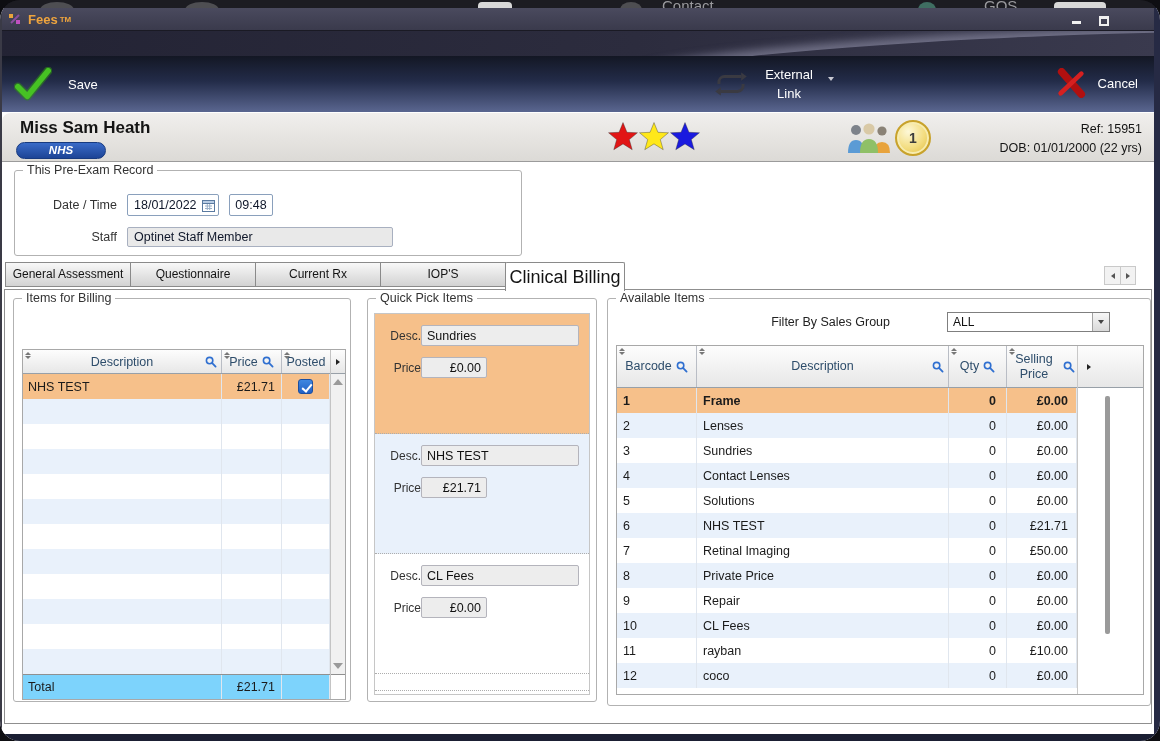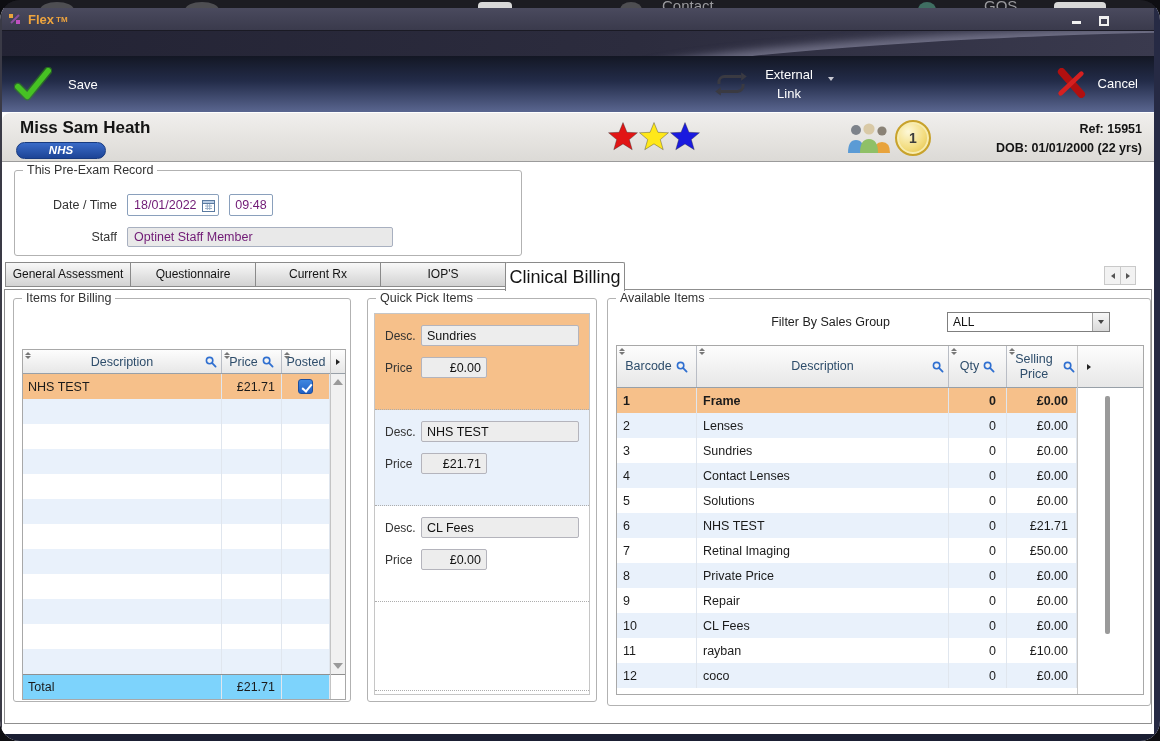"Flex" span.app-name { text: Flex -> Fees }
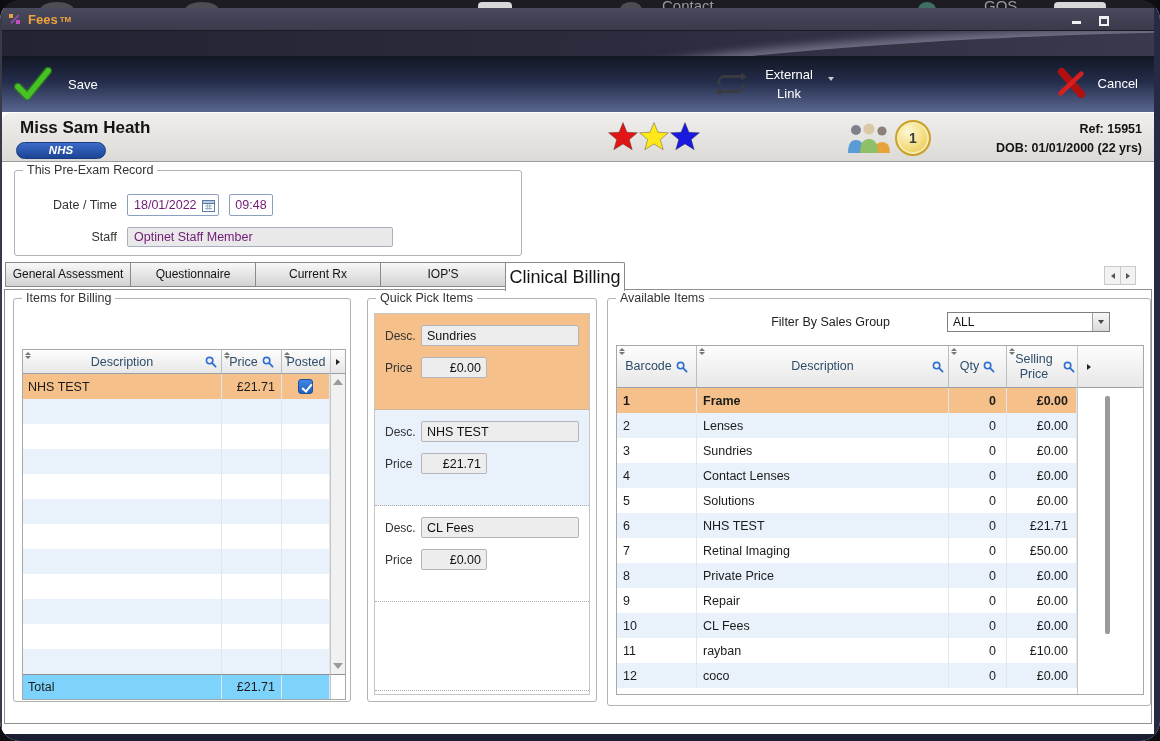"Ref: 15951" .refdob { font-weight: bold -> normal }
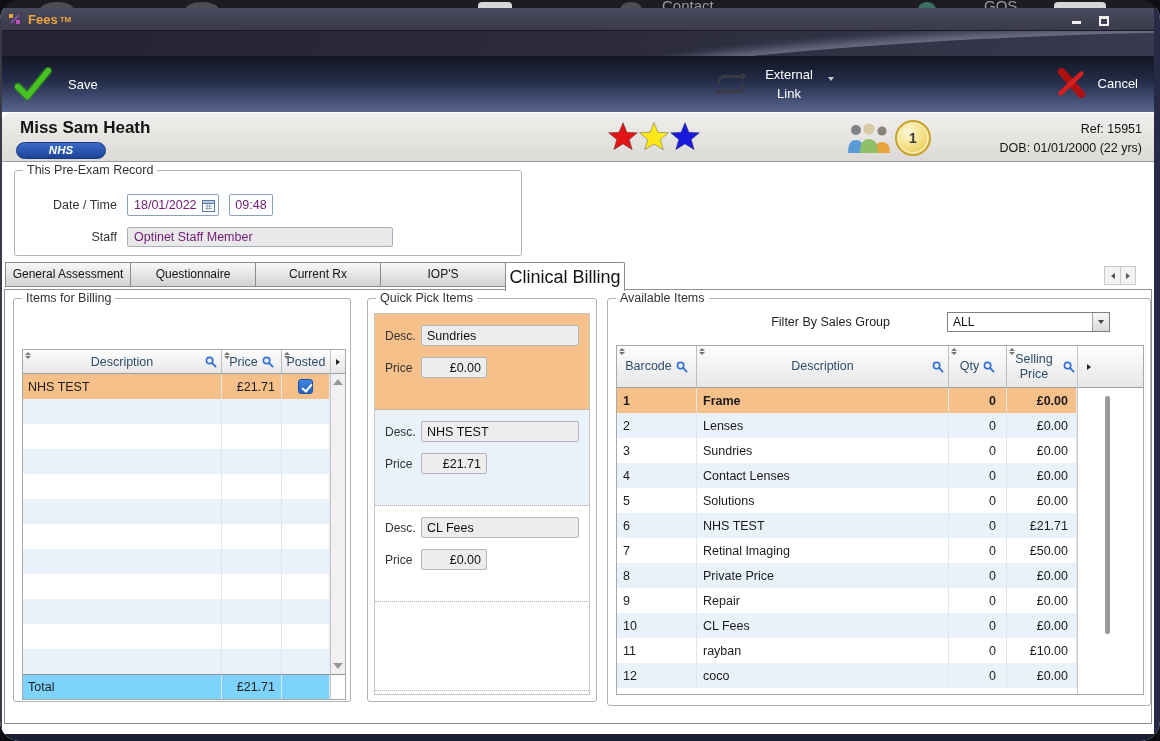"18/01/2022" .inp { color: #701a75 -> #0f172a }
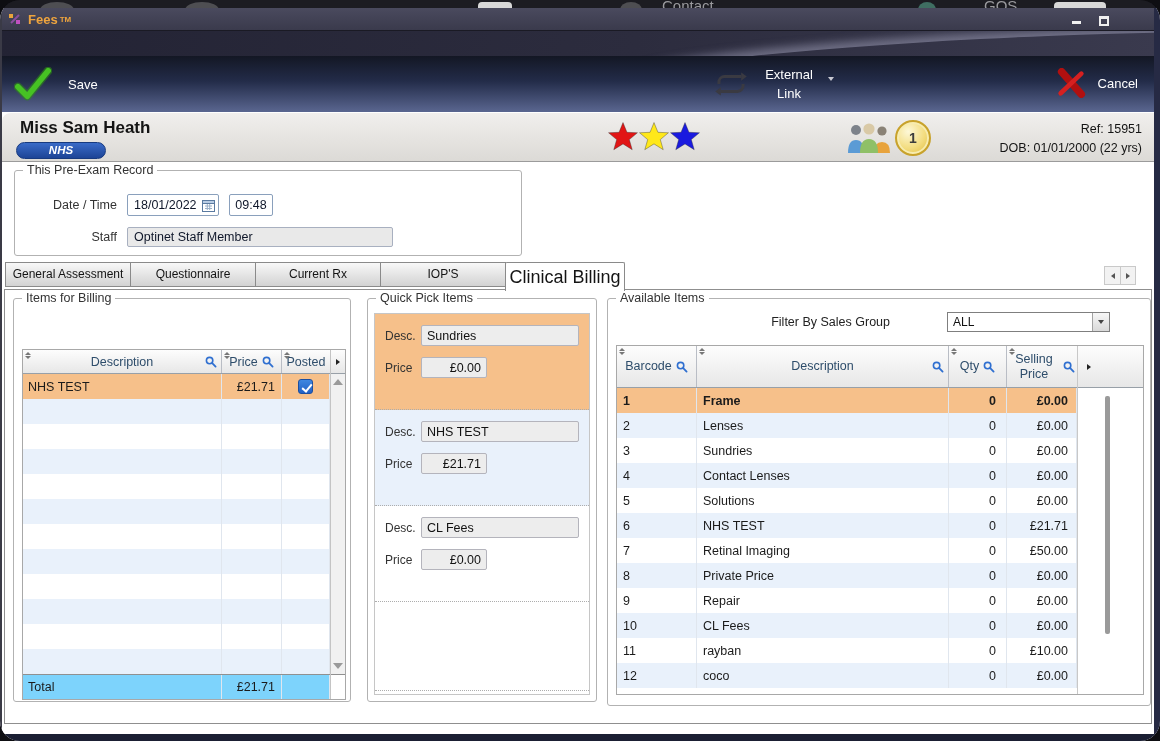"Desc." .qp-card { height: 96px -> 120px; text-align: none -> right }
